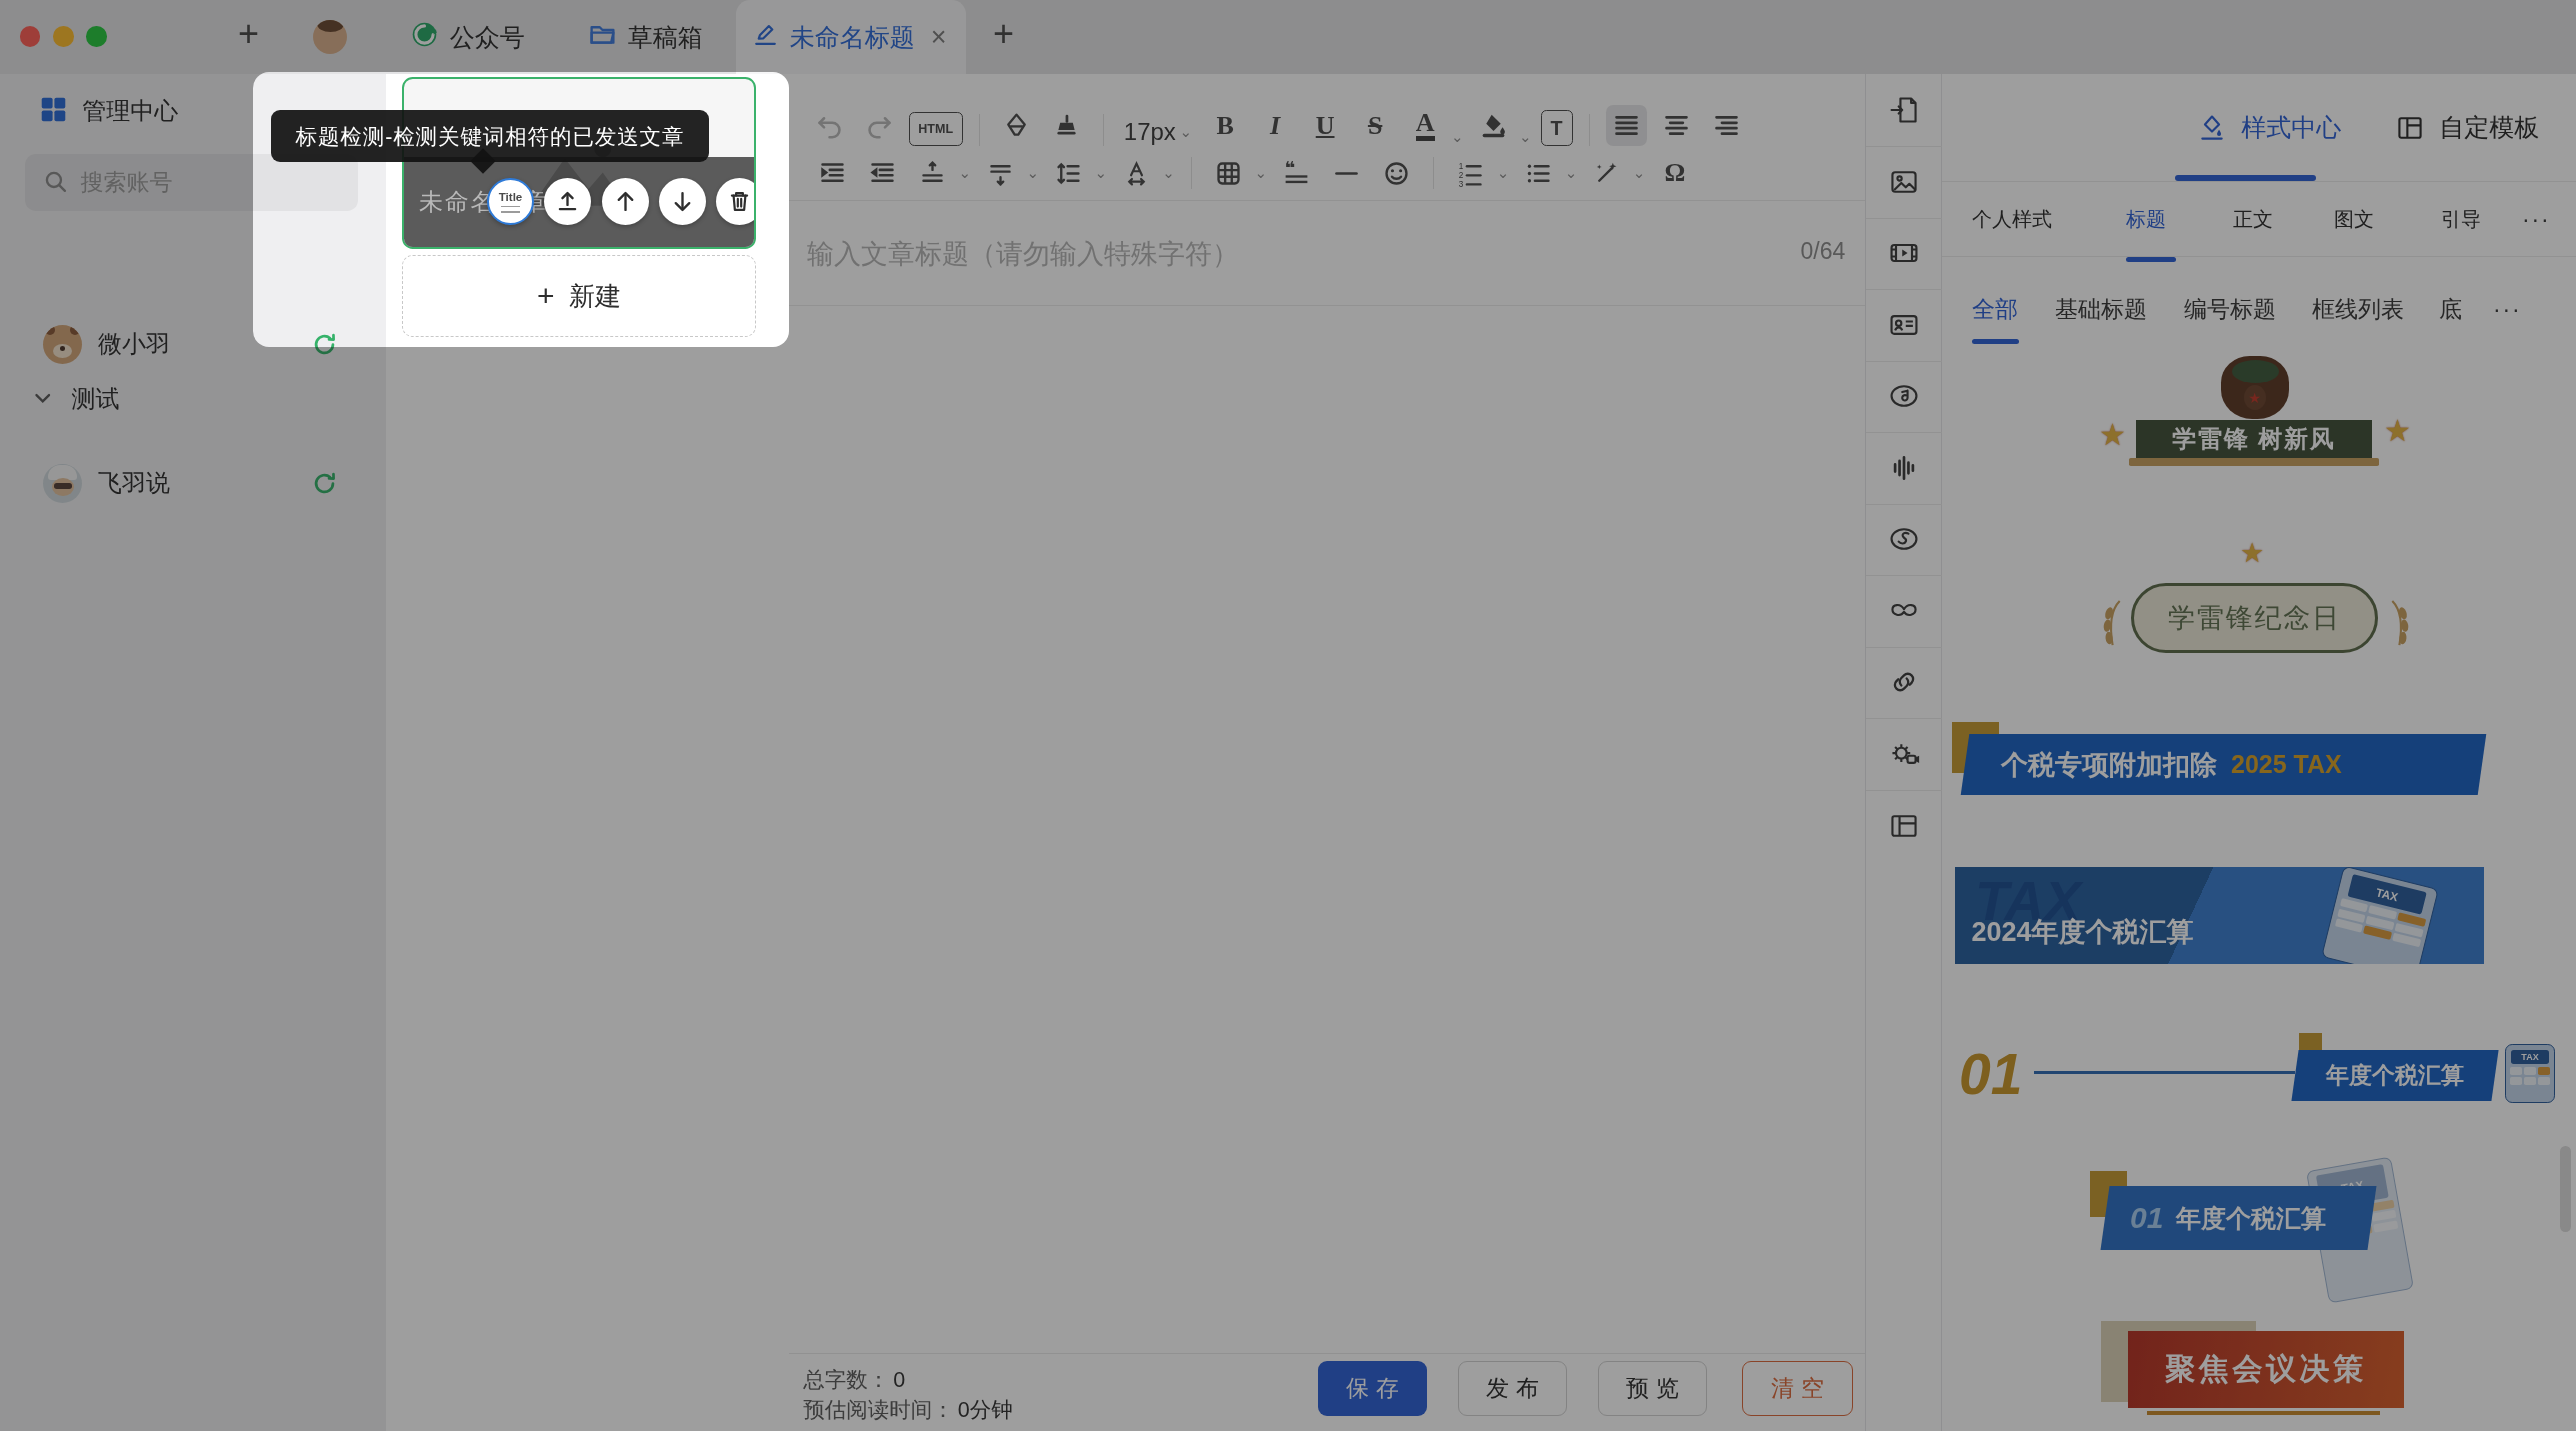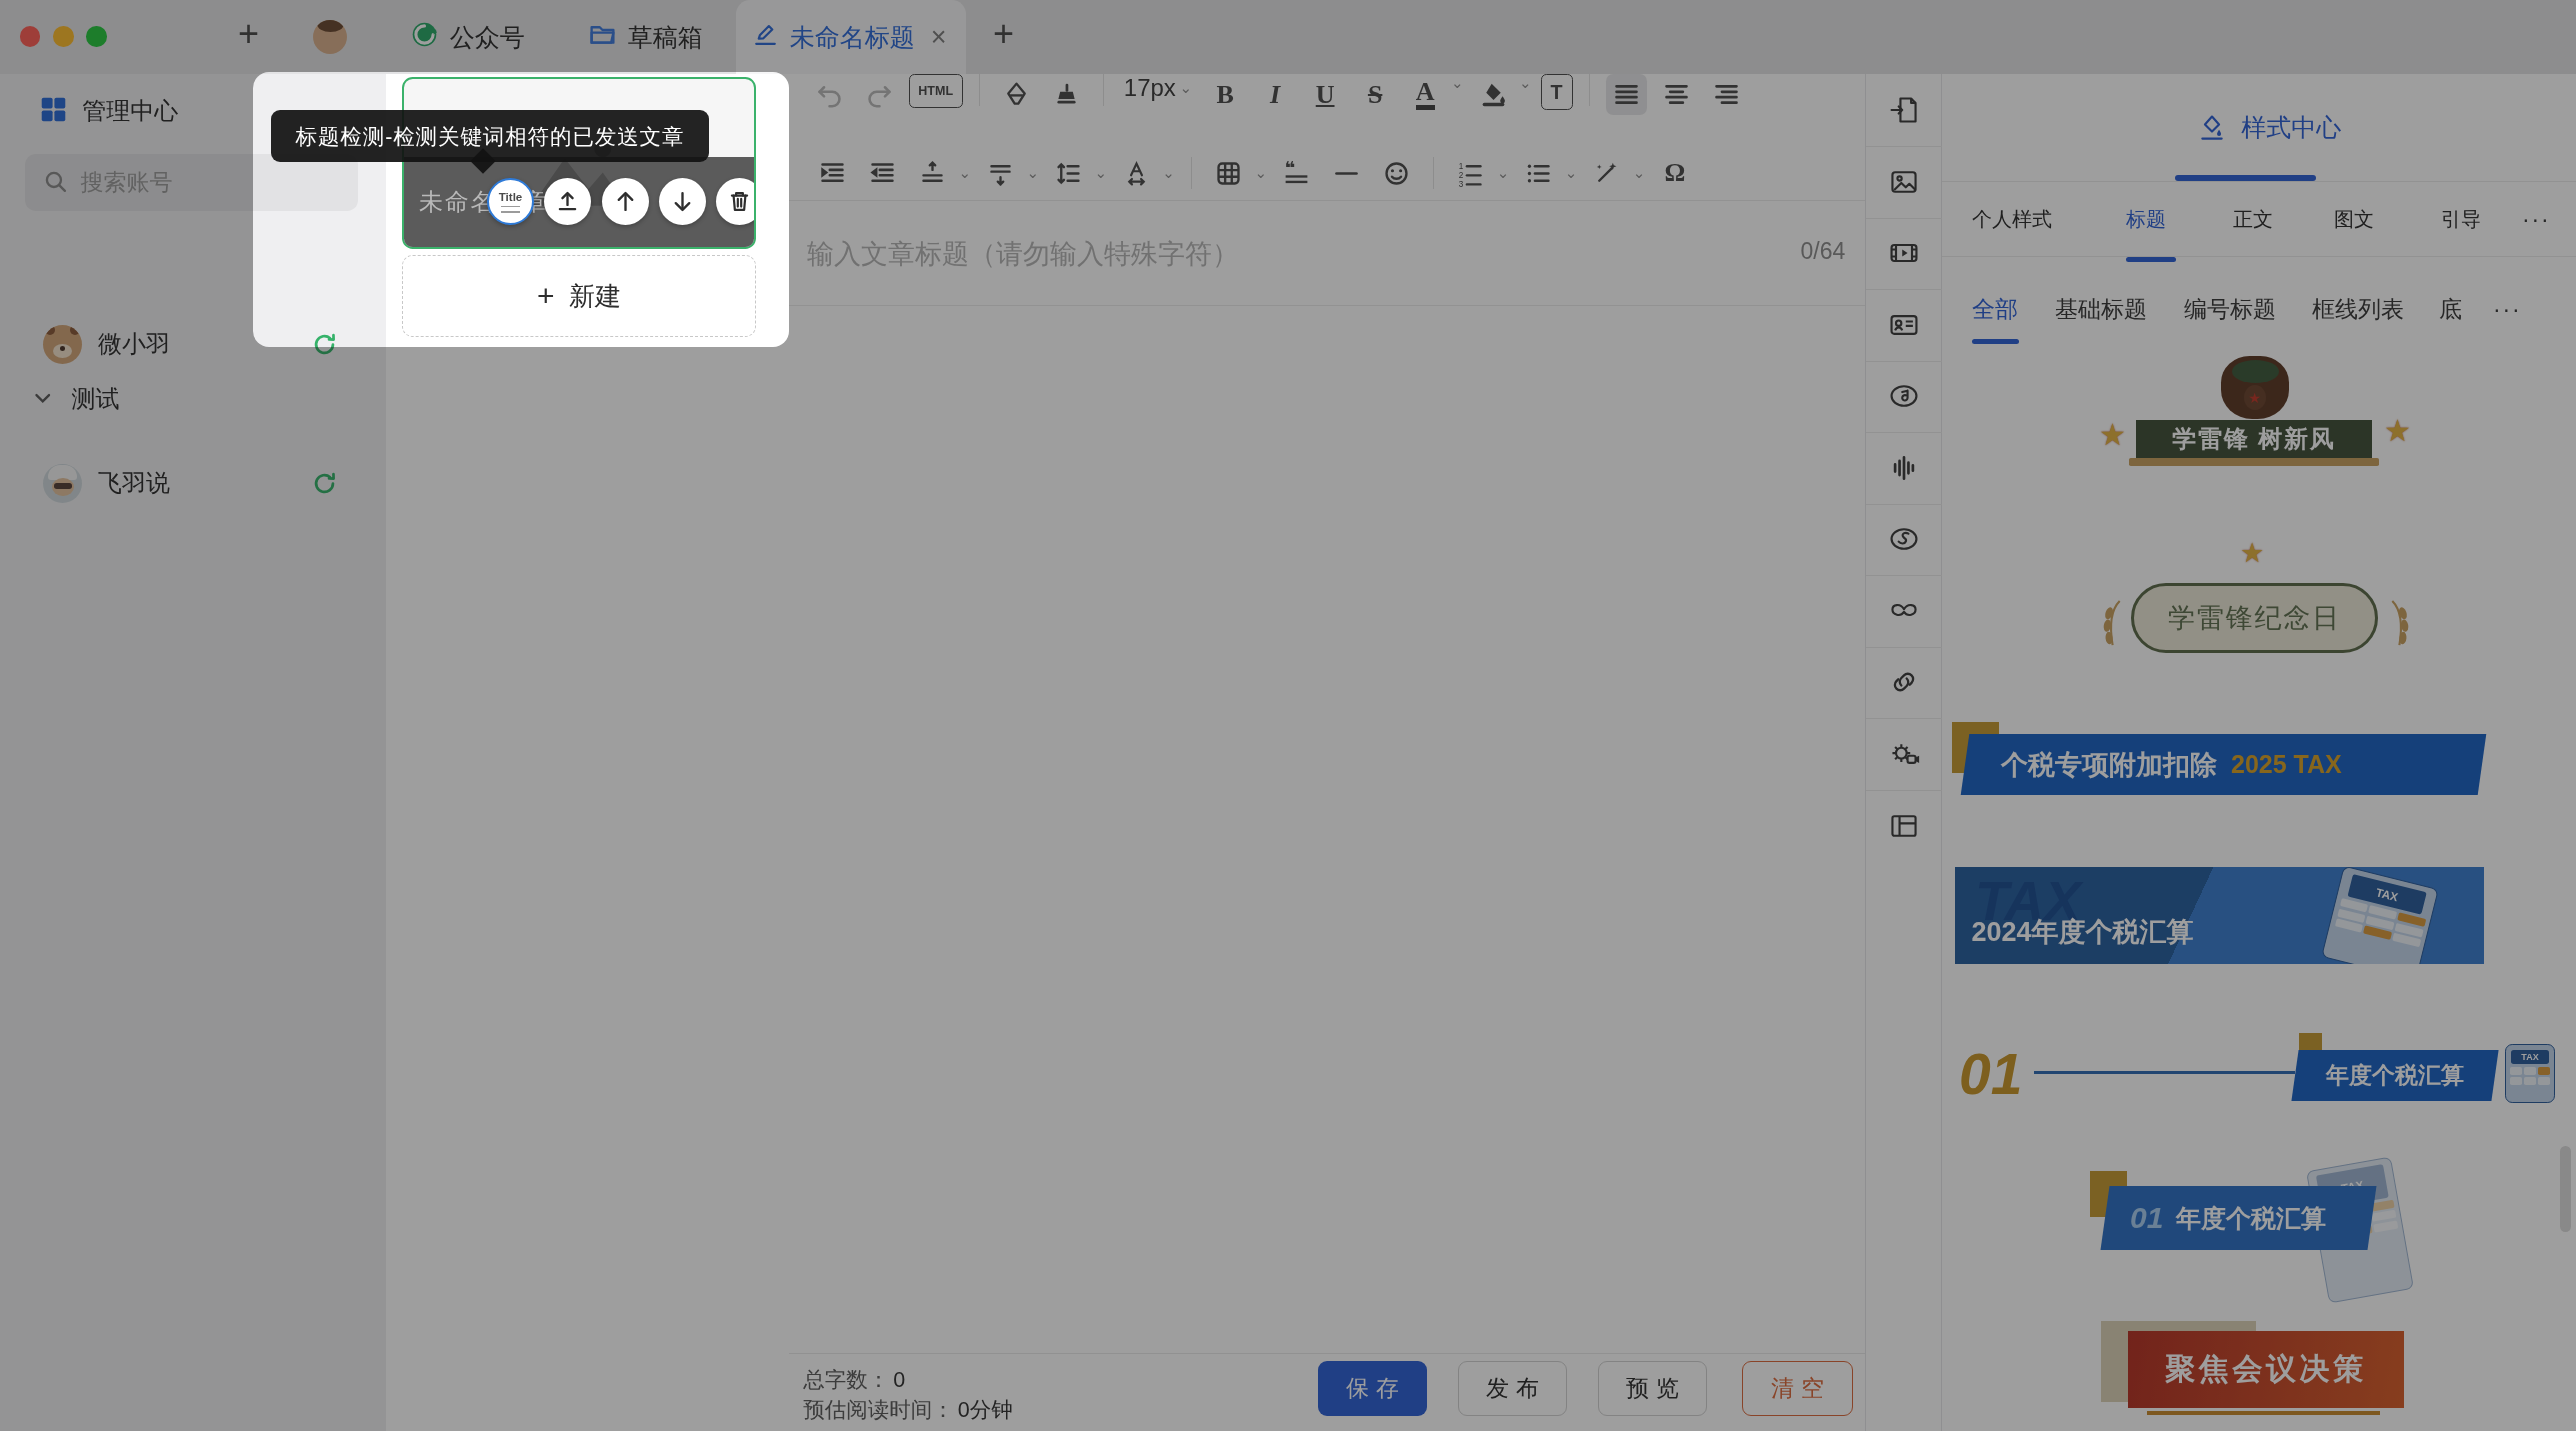"HTML" .tb-row1 { align-items: flex-start -> flex-end }
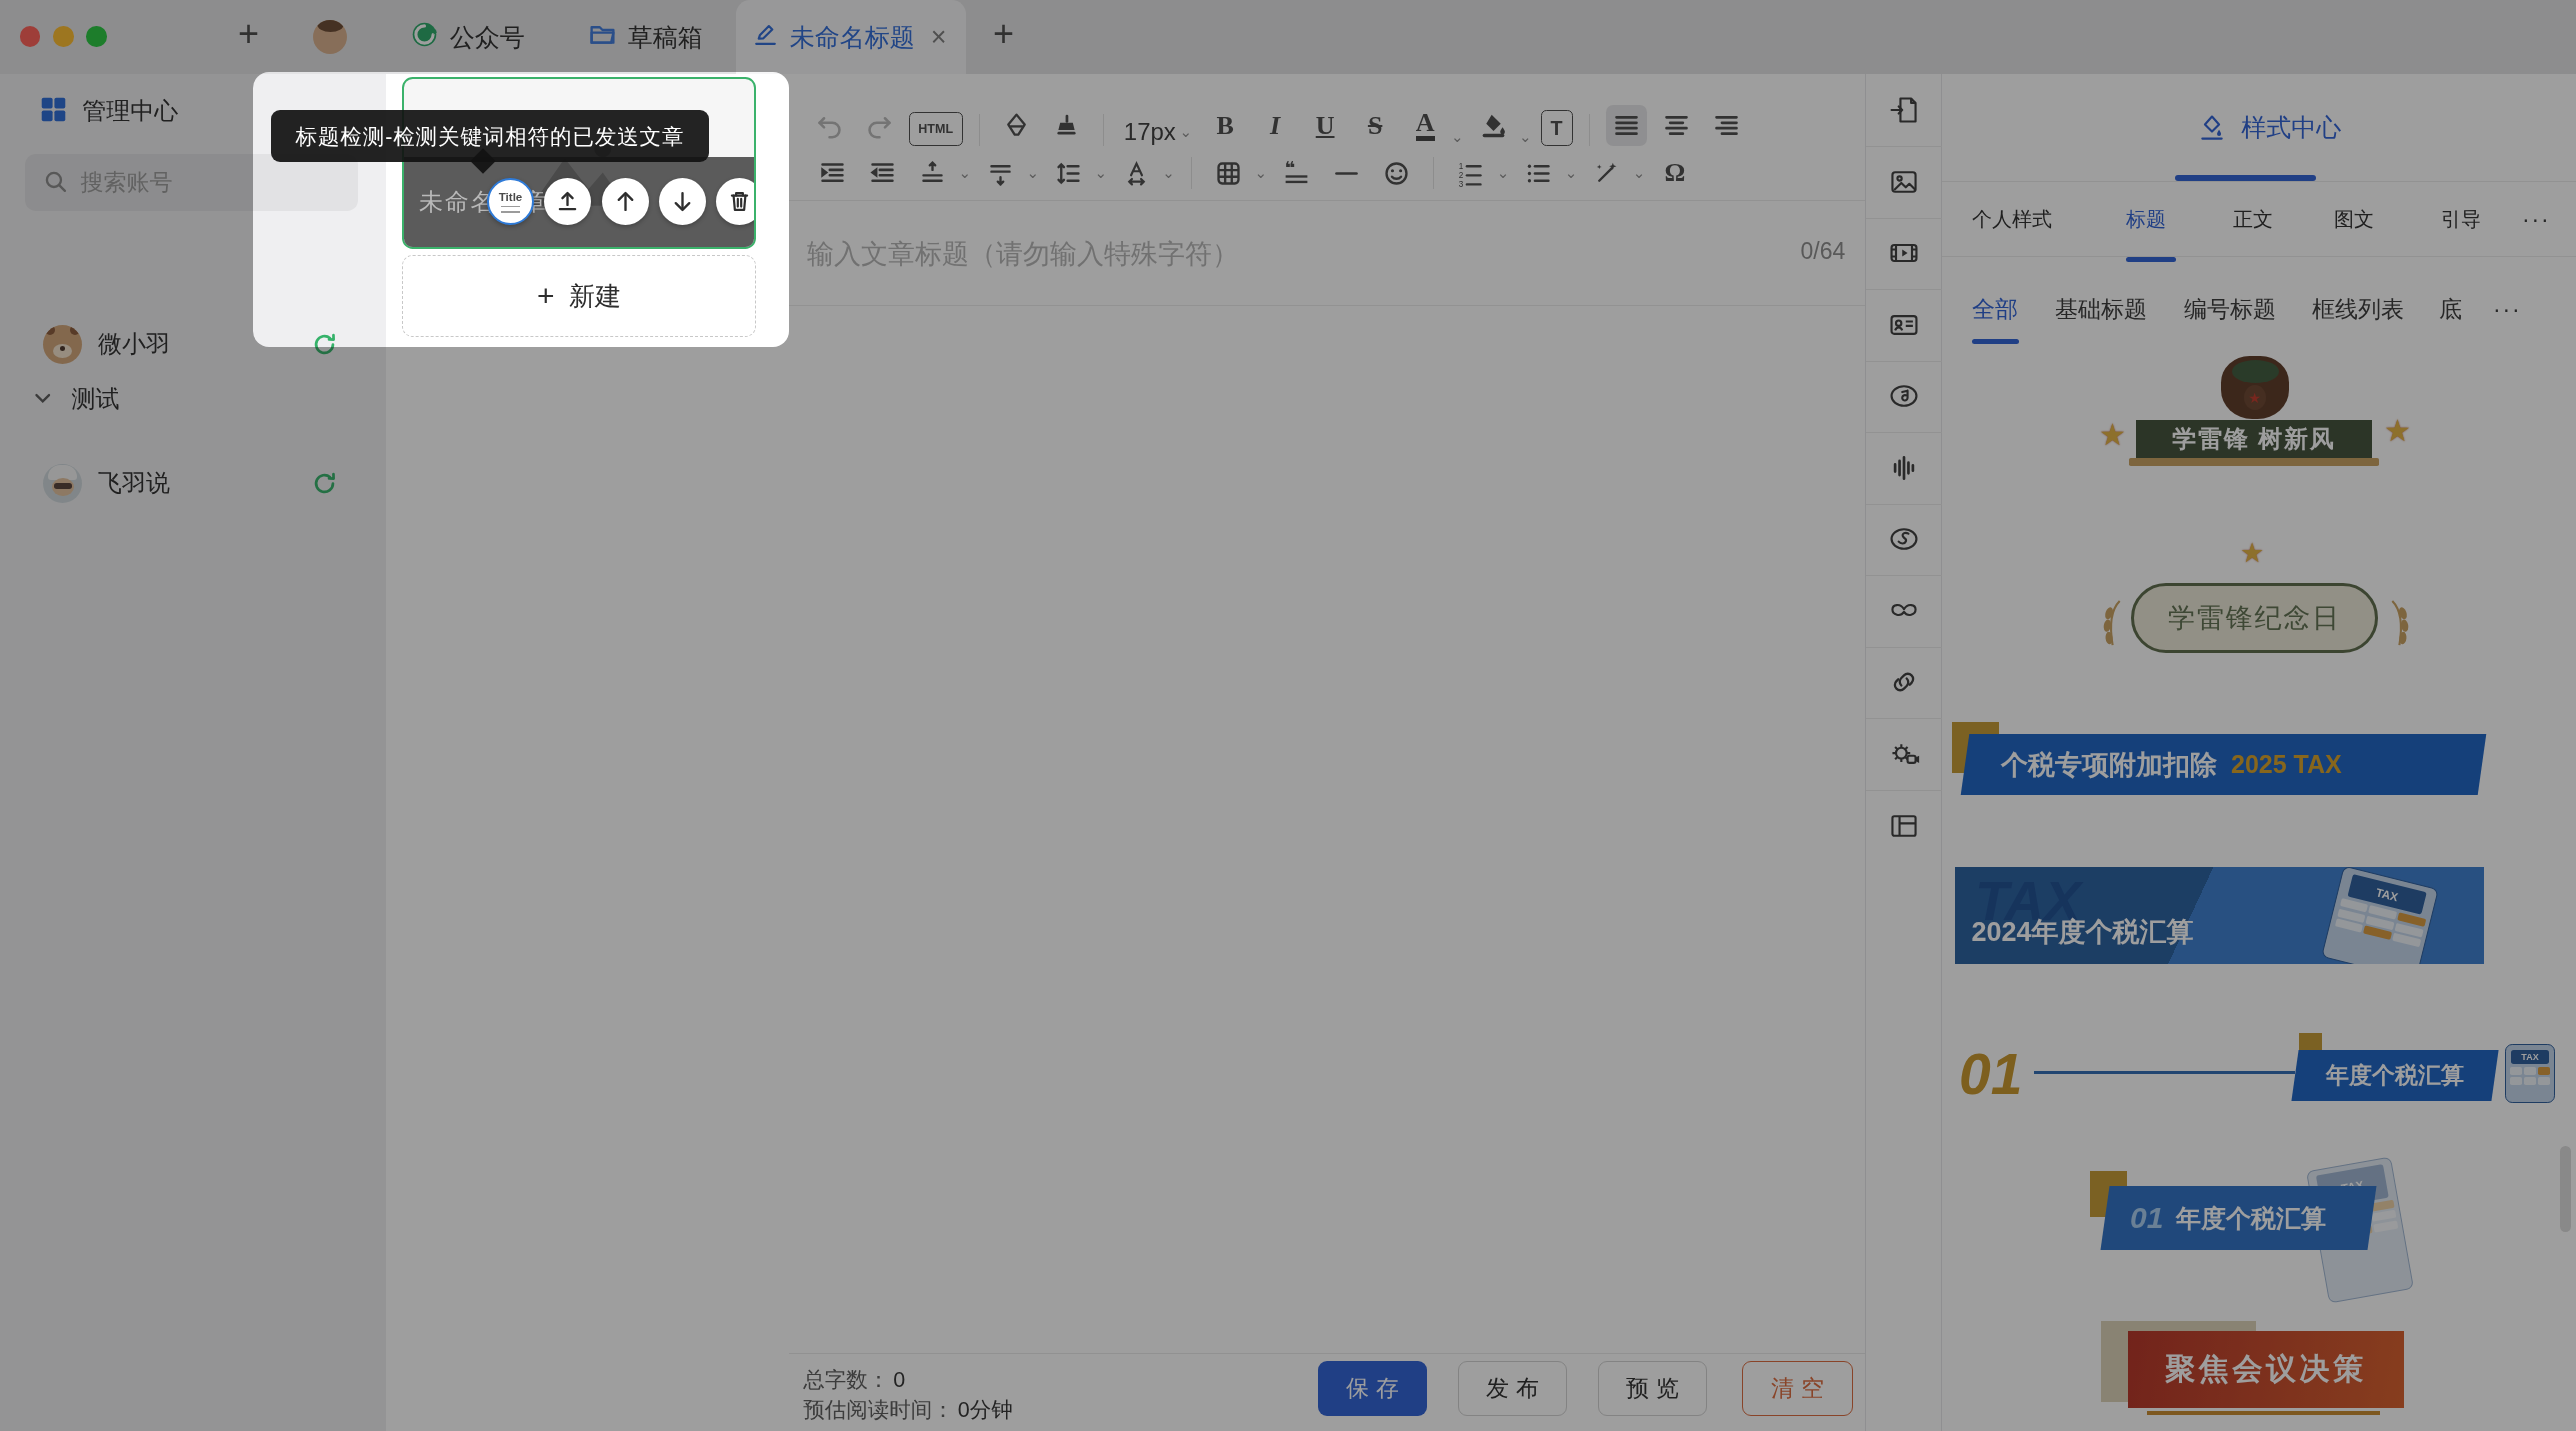"自定模板" div.ptab { html: none -> <div> <svg> <rect></rect> <path></path> </svg> <span>自定模板</span> </div> }
